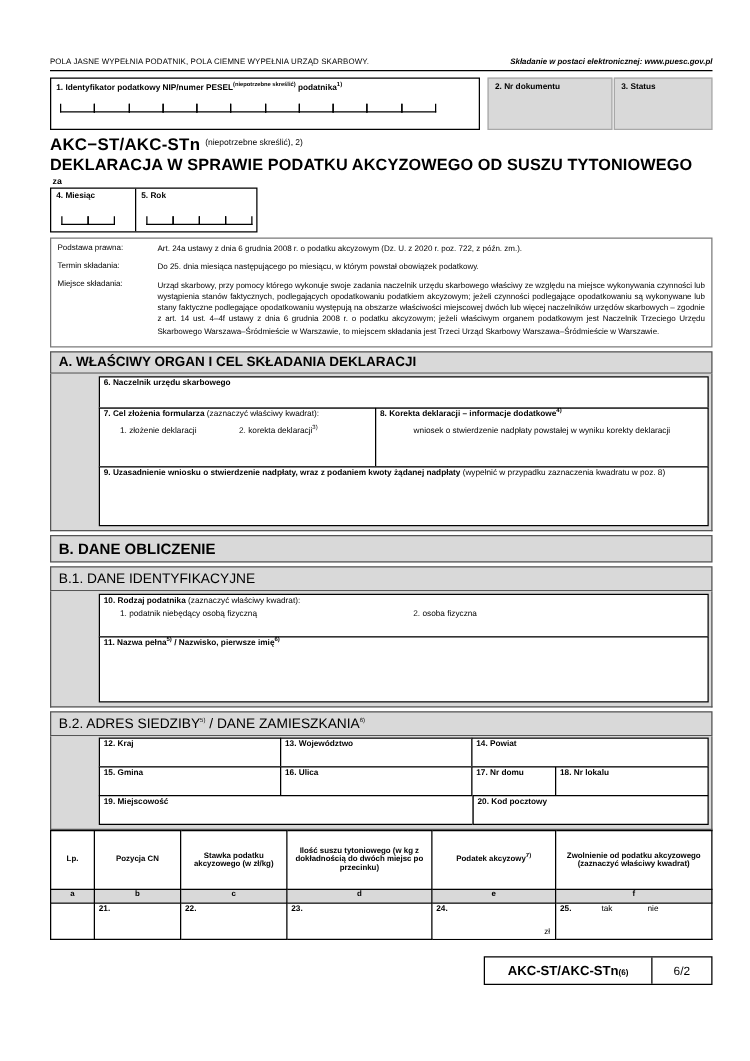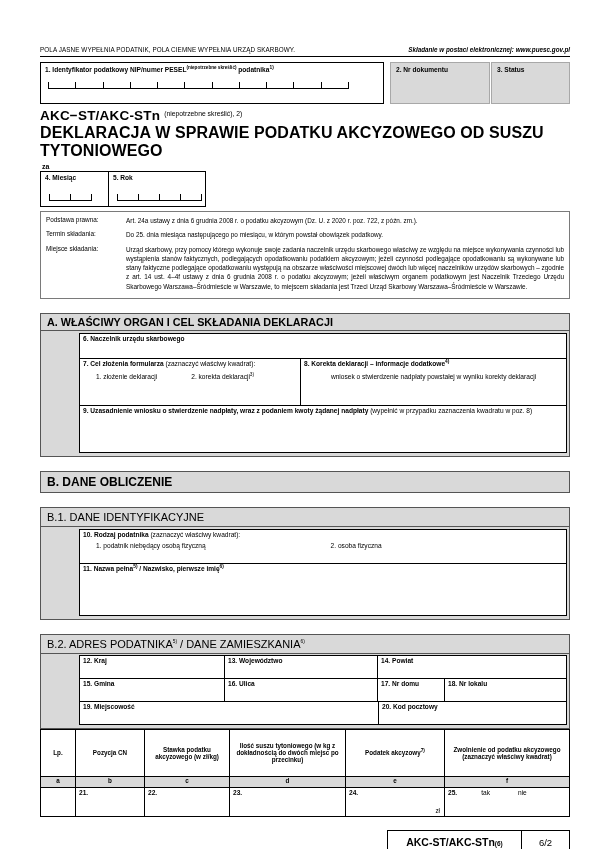"DEKLARACJA W SPRAWIE PODATKU AKCYZOWEGO" .title2 { font-size: 16px -> 13px }
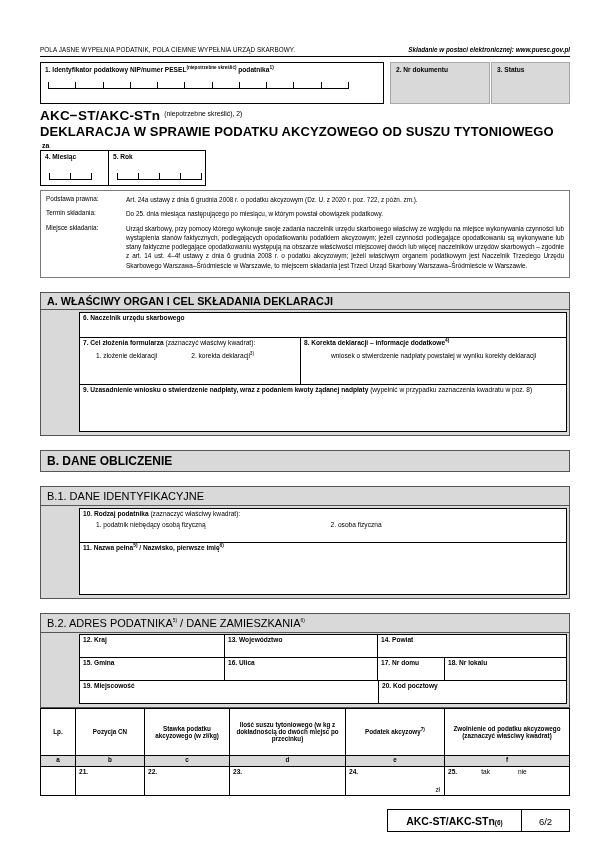"A. WŁAŚCIWY ORGAN I CEL" .mt3 { margin-top: 14px -> 3px }
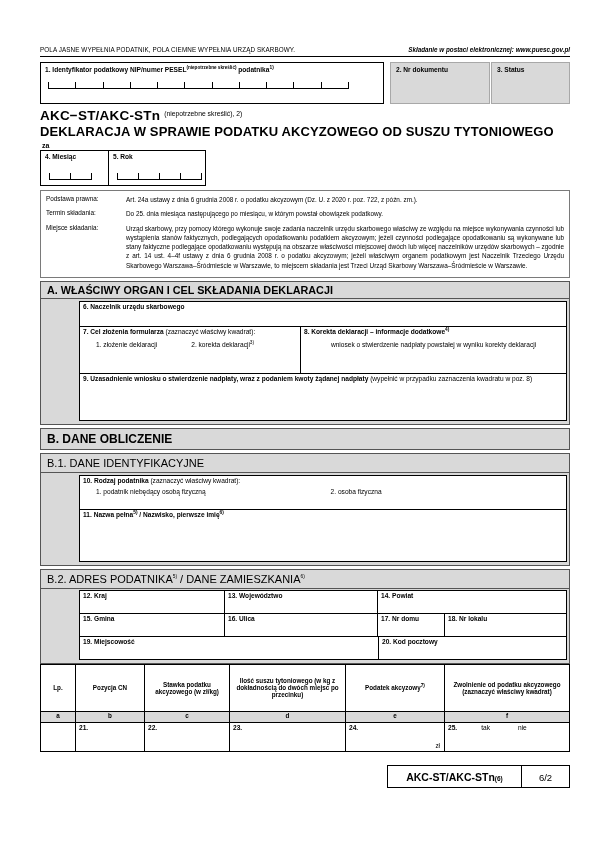"B.2. ADRES PODATNIKA" span { text: PODATNIKA -> SIEDZIBY }
